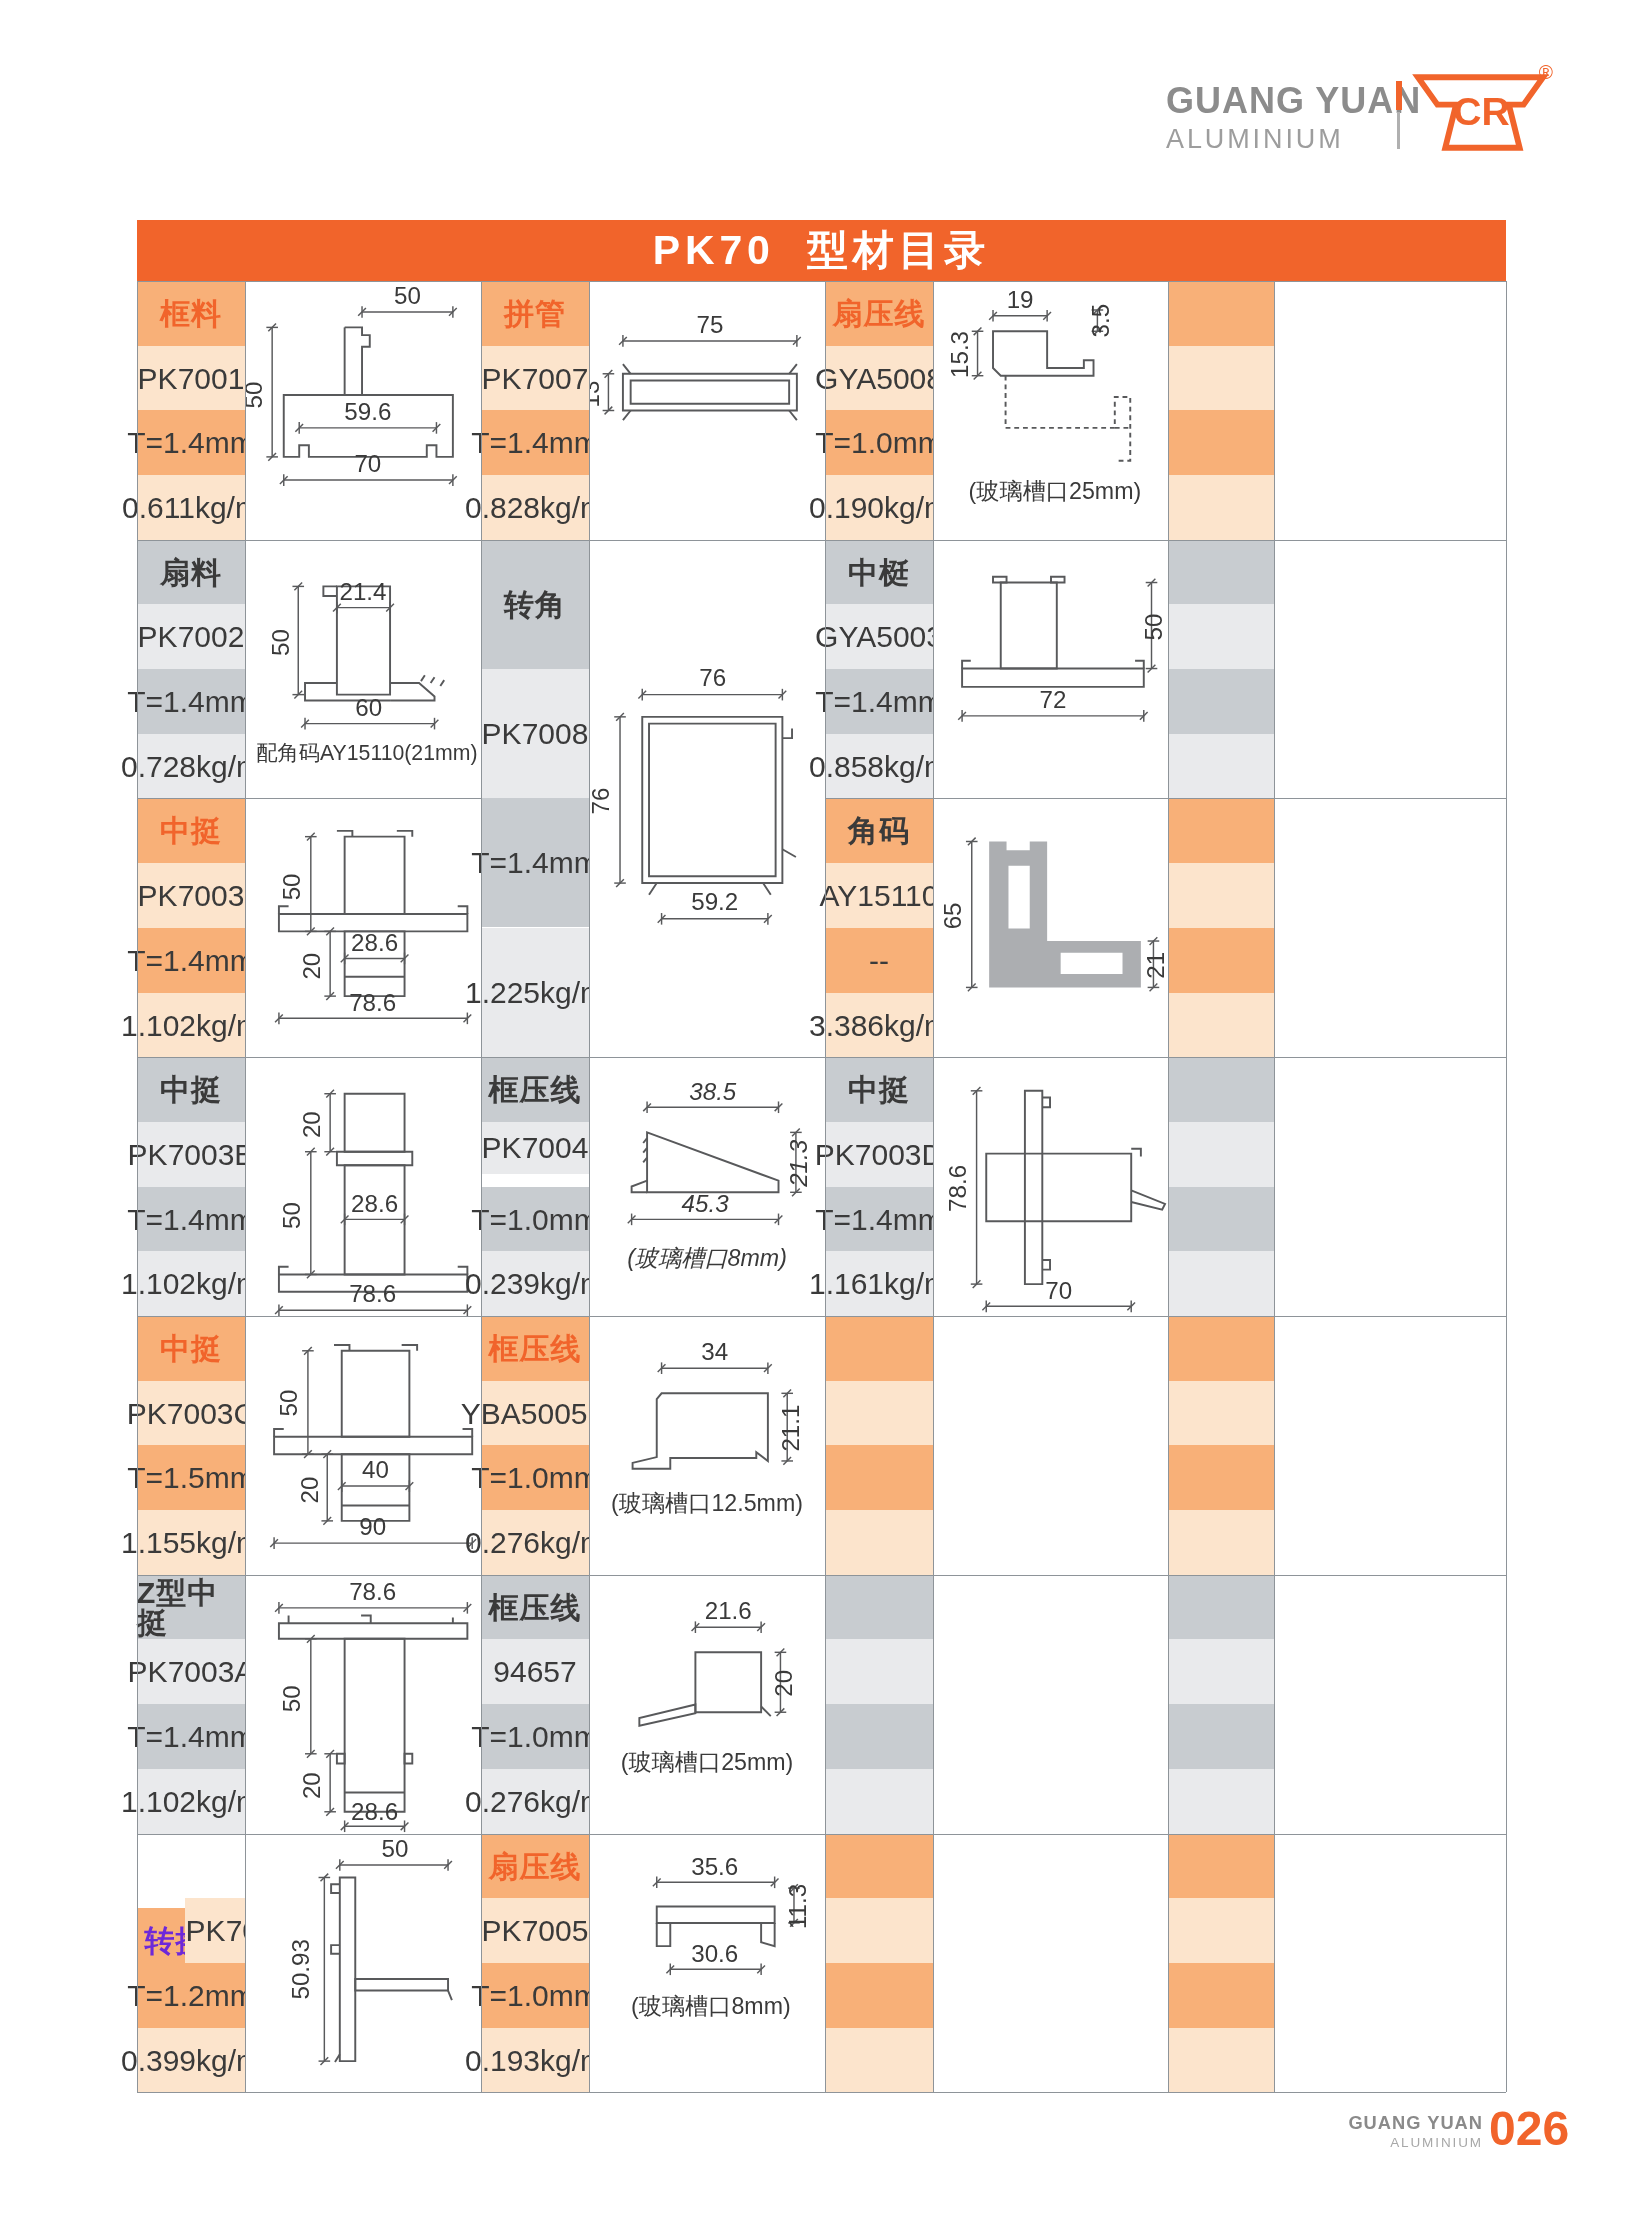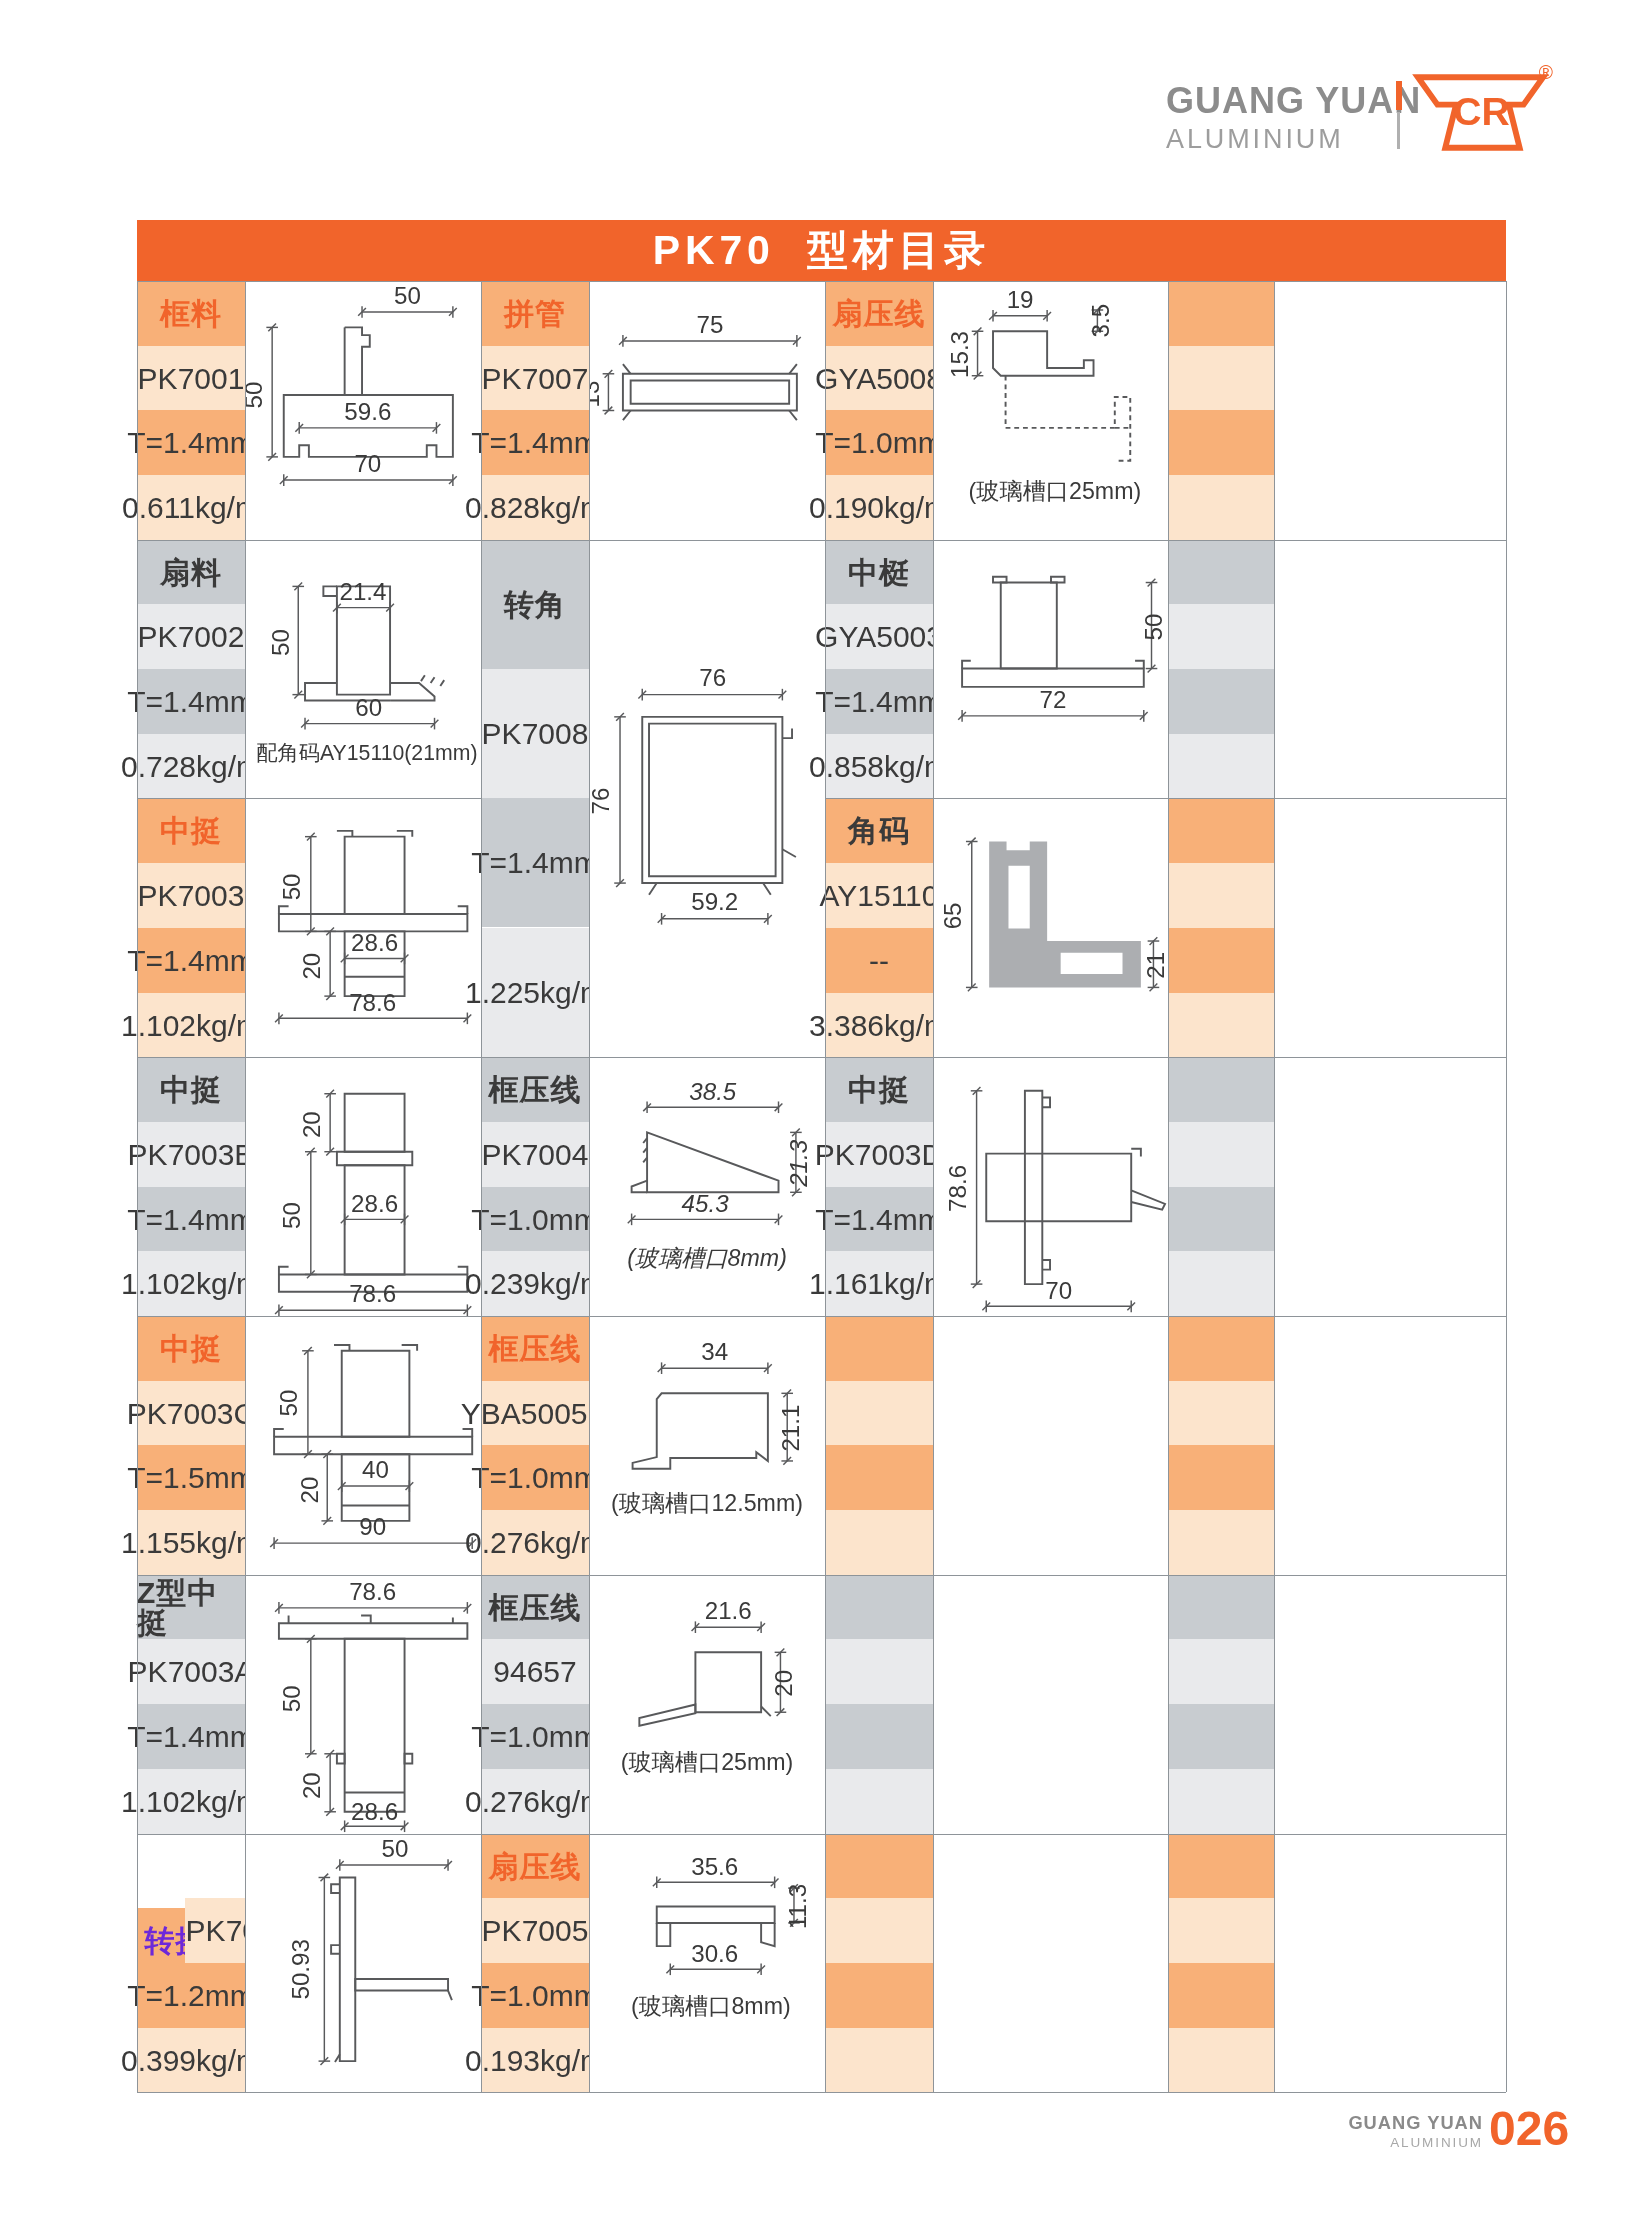"PK7004" div.cell { height: 65px -> 52px }
